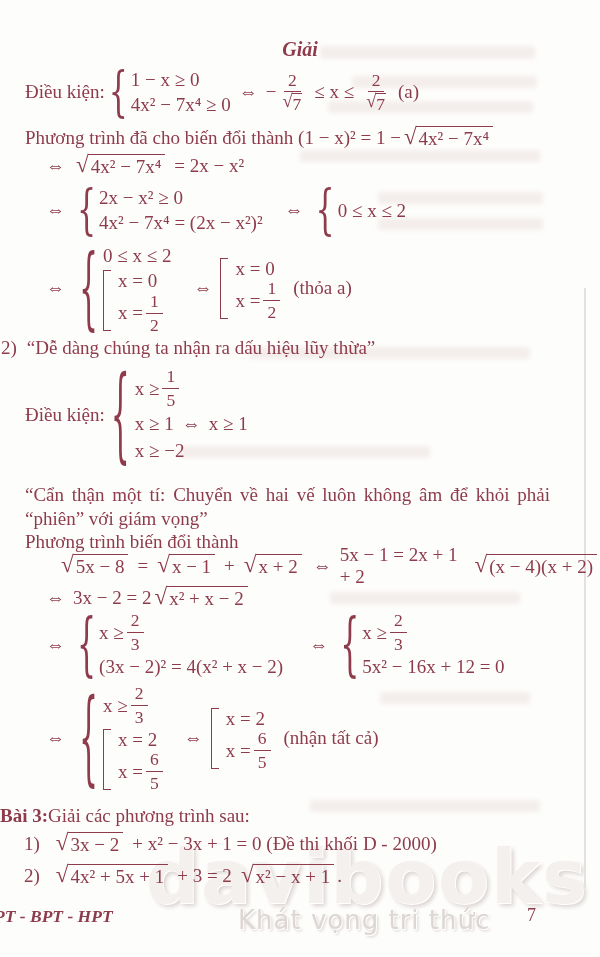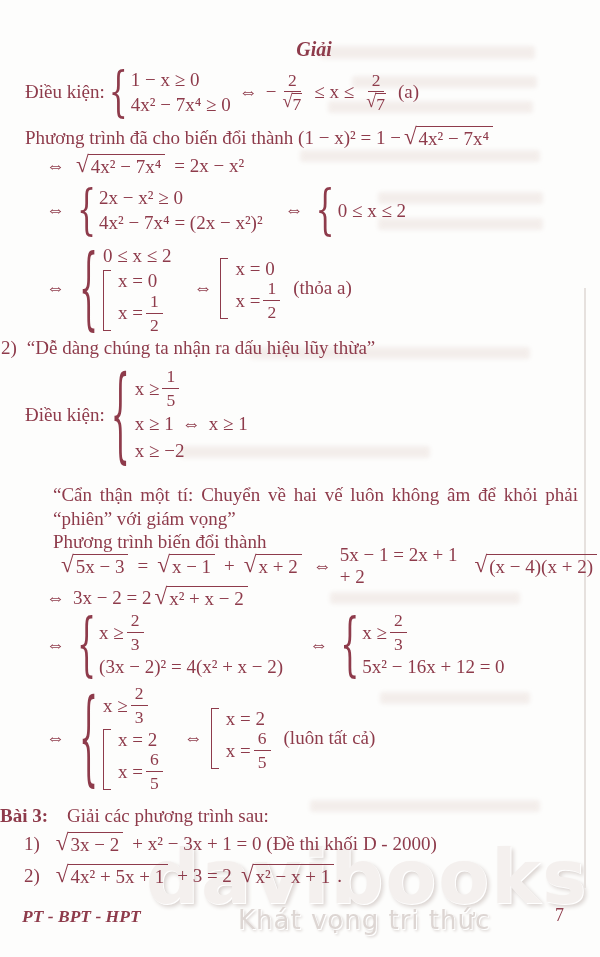"Giải" .abs { padding-left: 28px -> none }
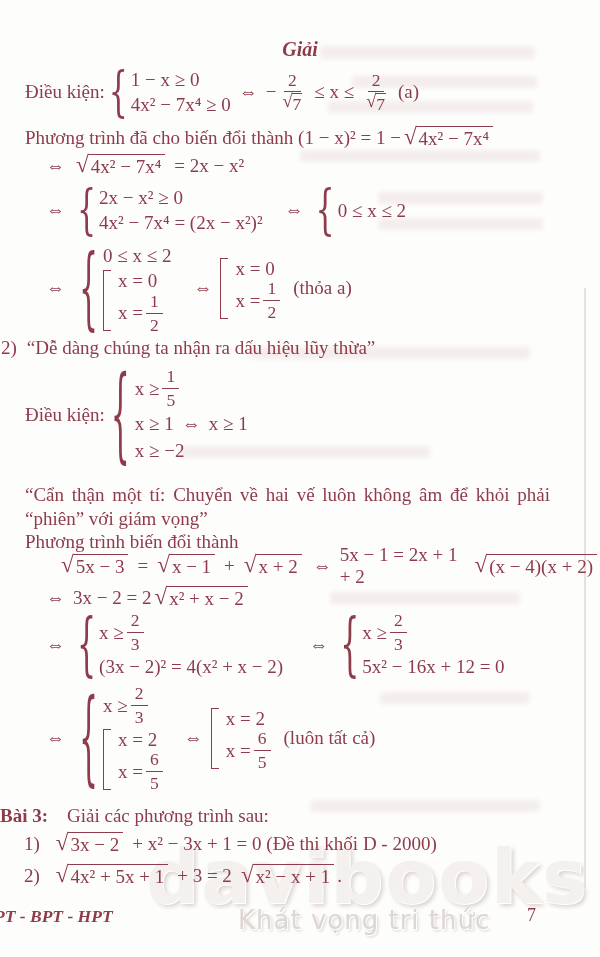"5x − 3" span.rad { text: 3 -> 8 }
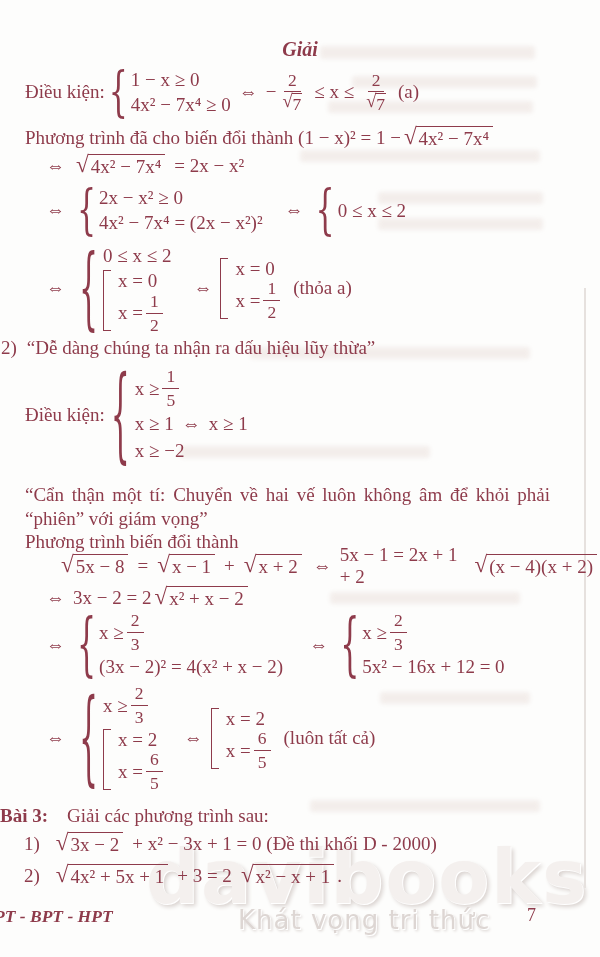"(luôn tất cả)" span.note { text: luôn -> nhận }
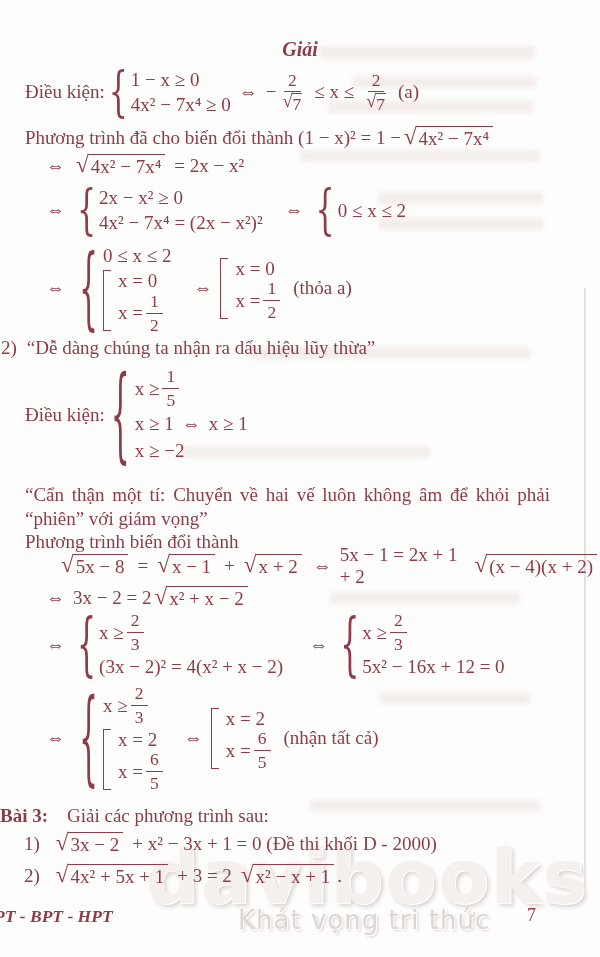"Bài 3:" div.mline { gap: 19px -> none }
